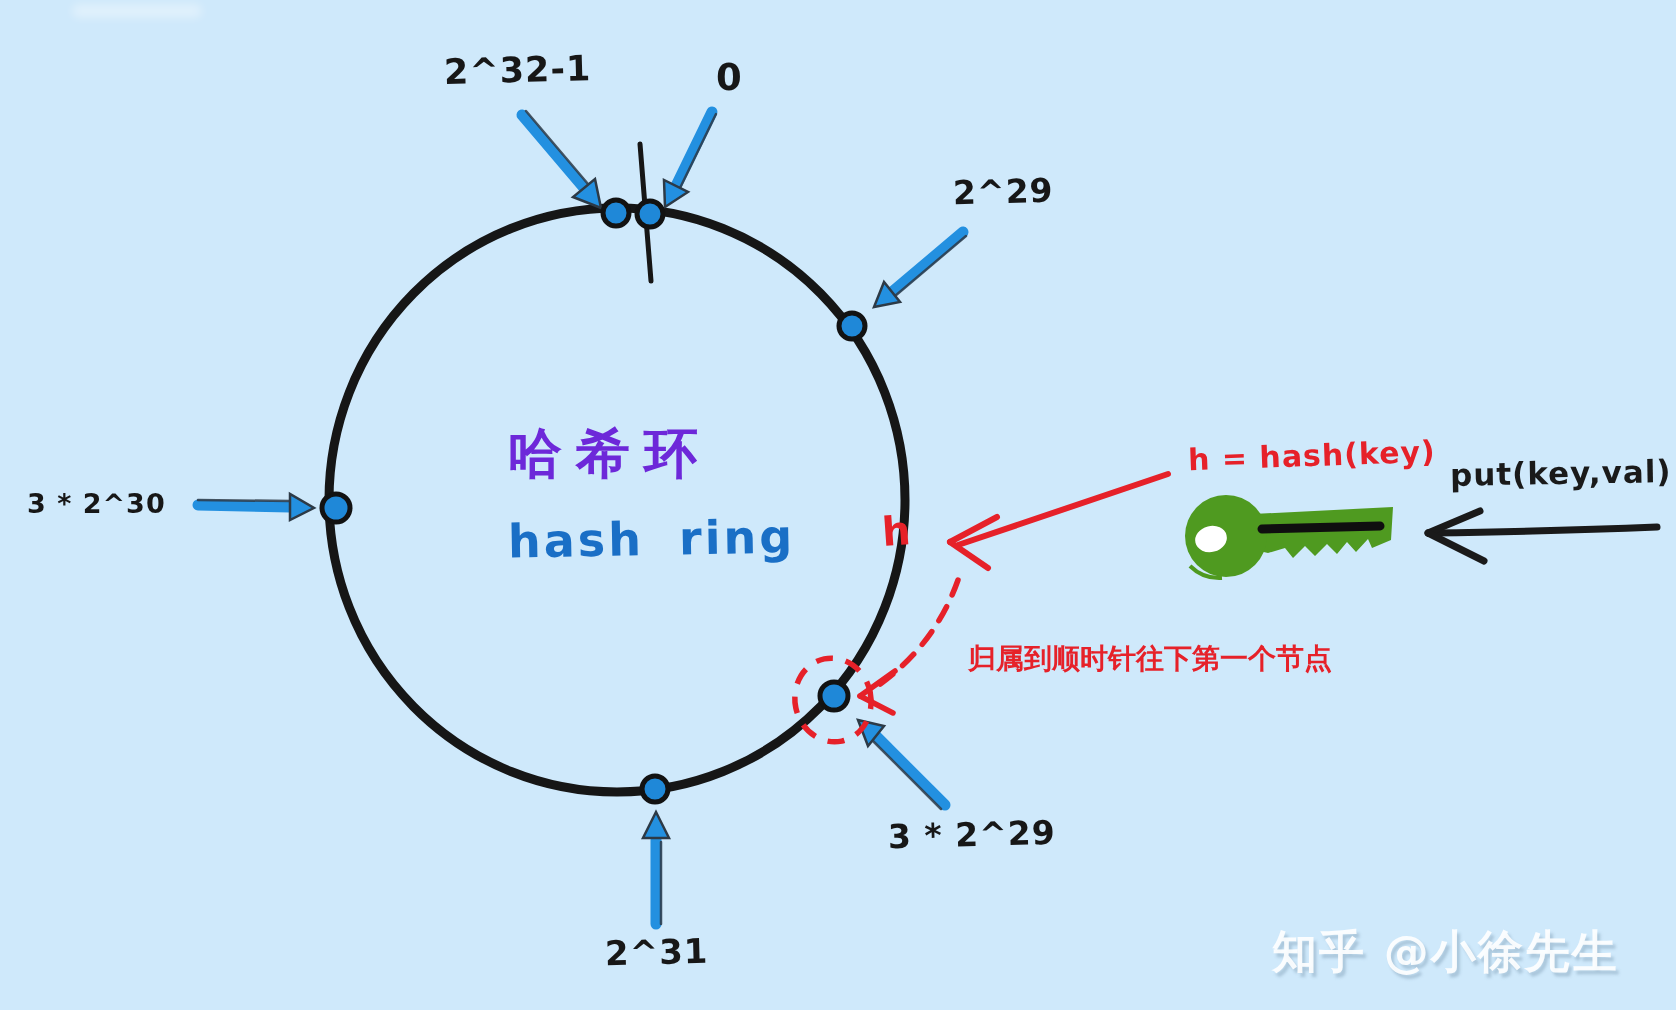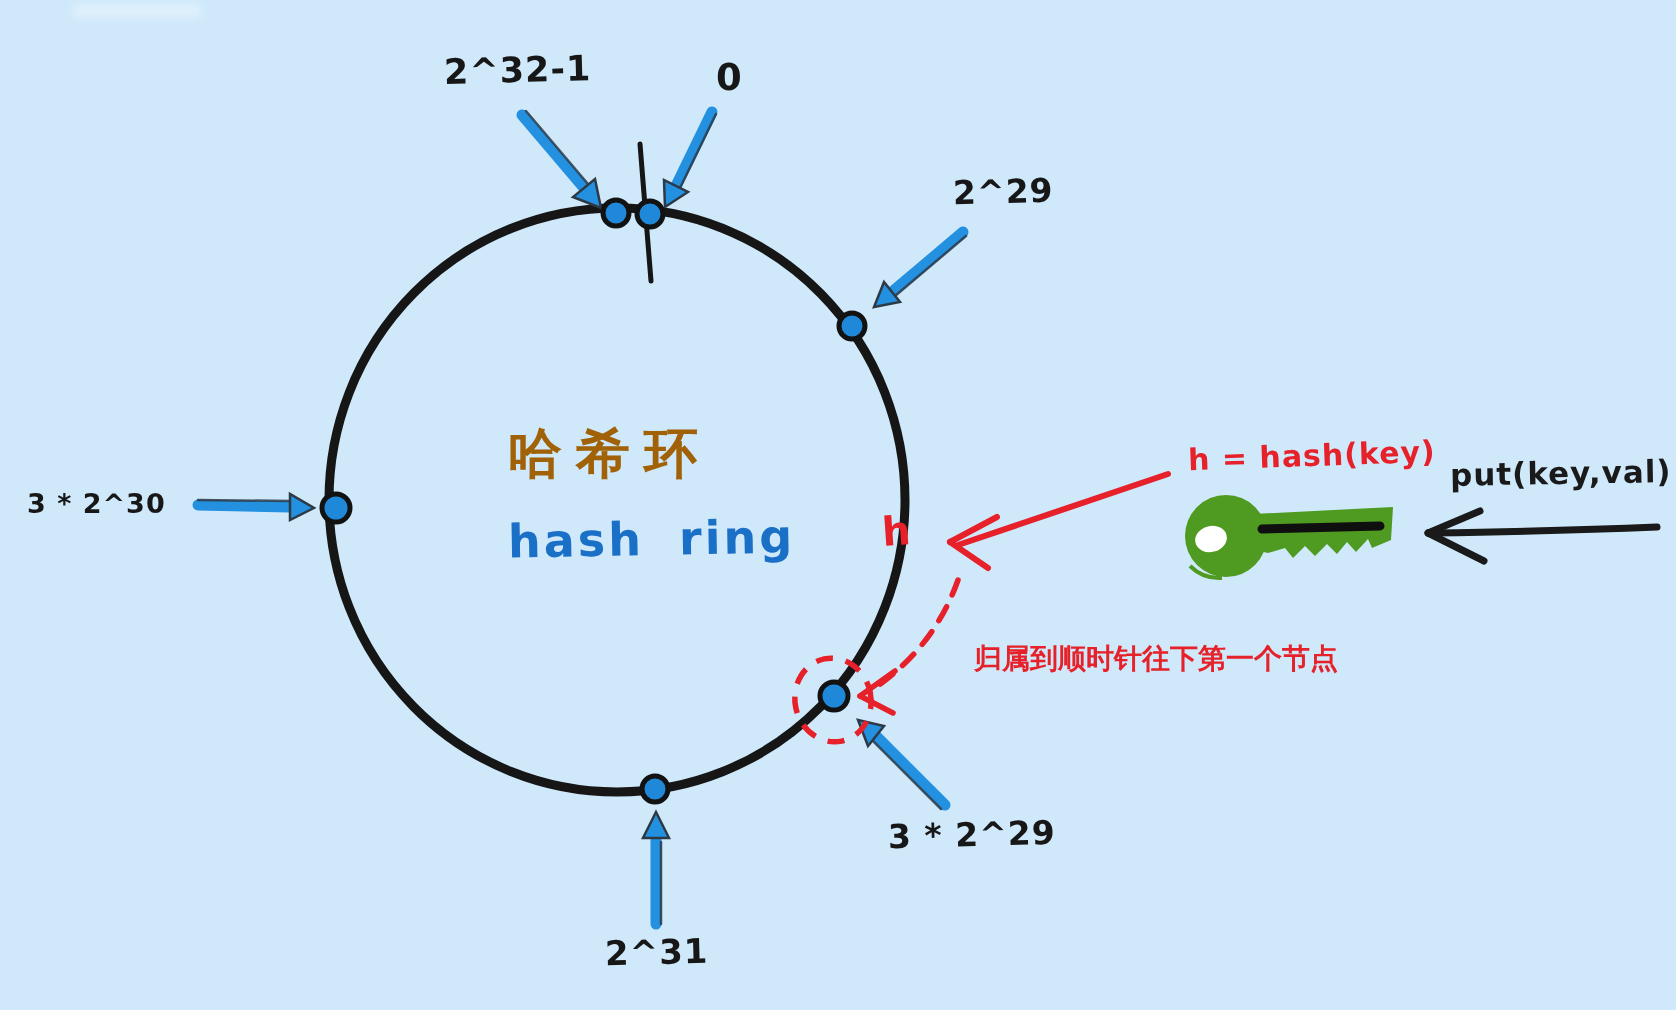"哈希环" .title-zh { color: #a16207 -> #6d28d9 }
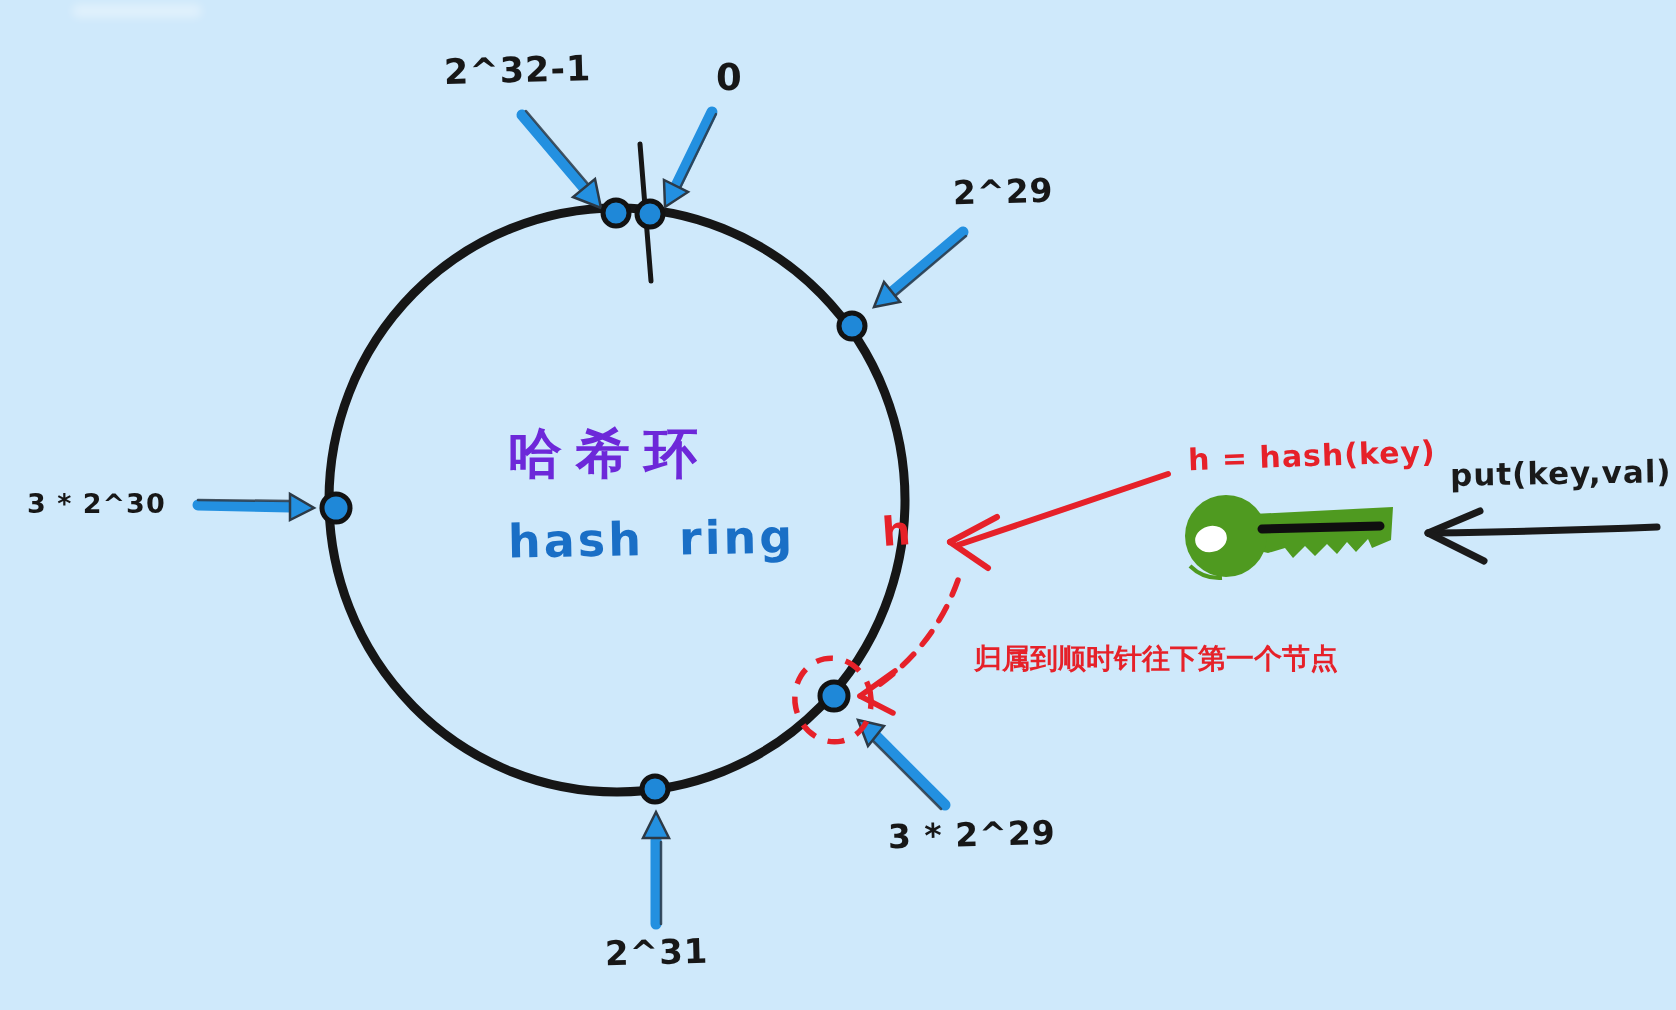"归属到顺时针往下第一个节点" div.red-lbl { margin-left: 6px -> none }
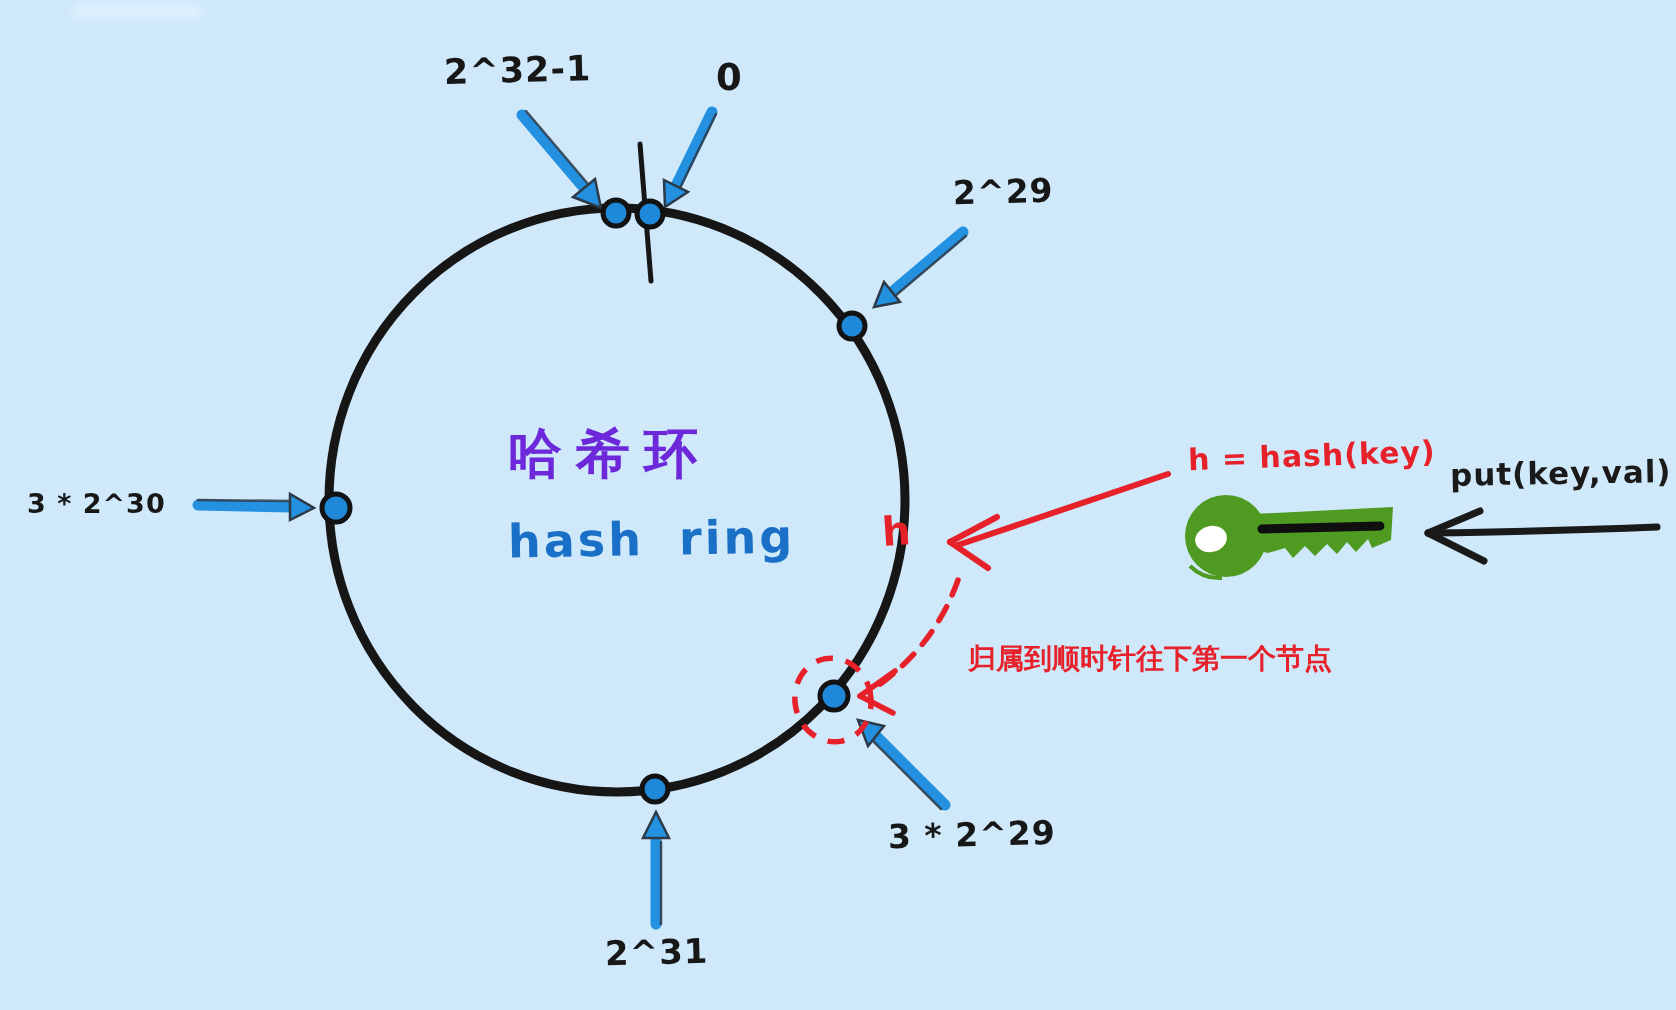"知乎 @小徐先生" div.watermark { html: none -> <div>知乎 @小徐先生</div> }
